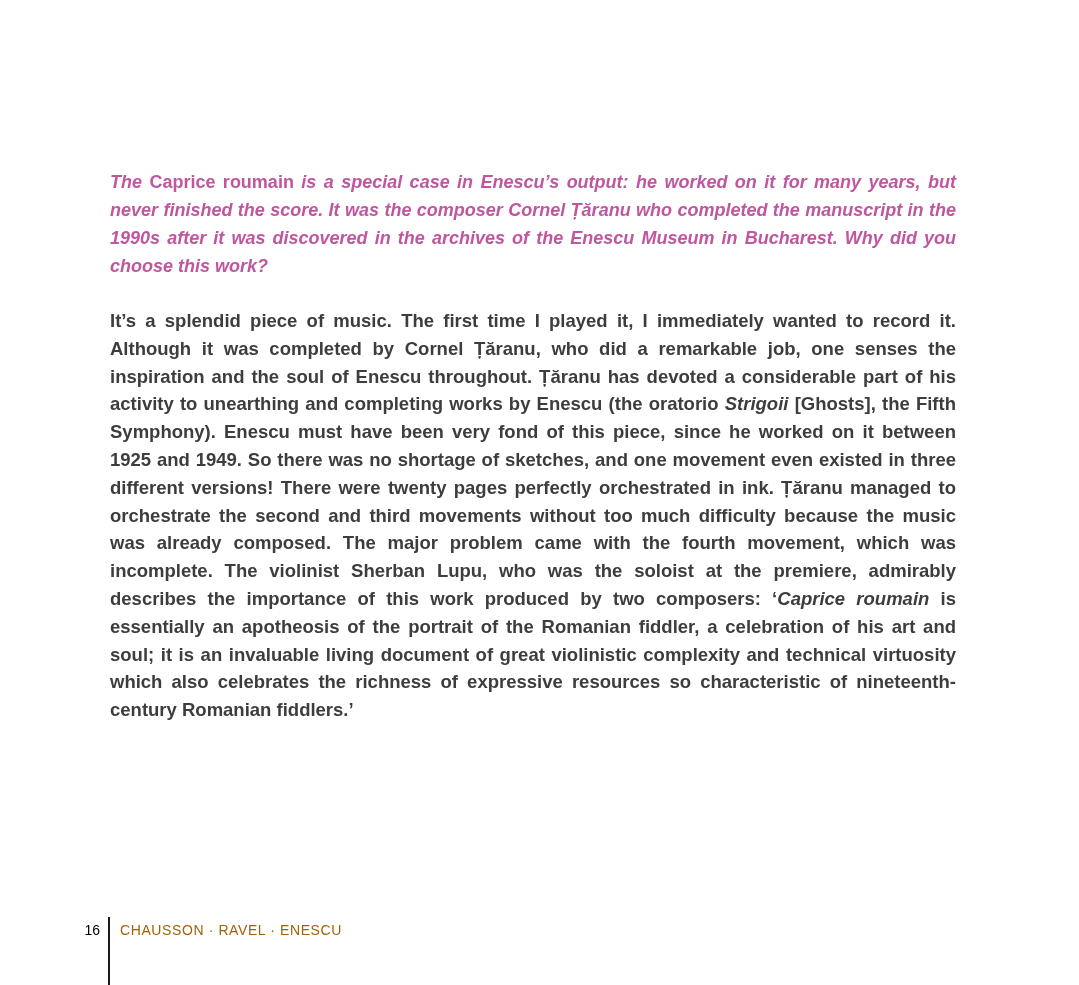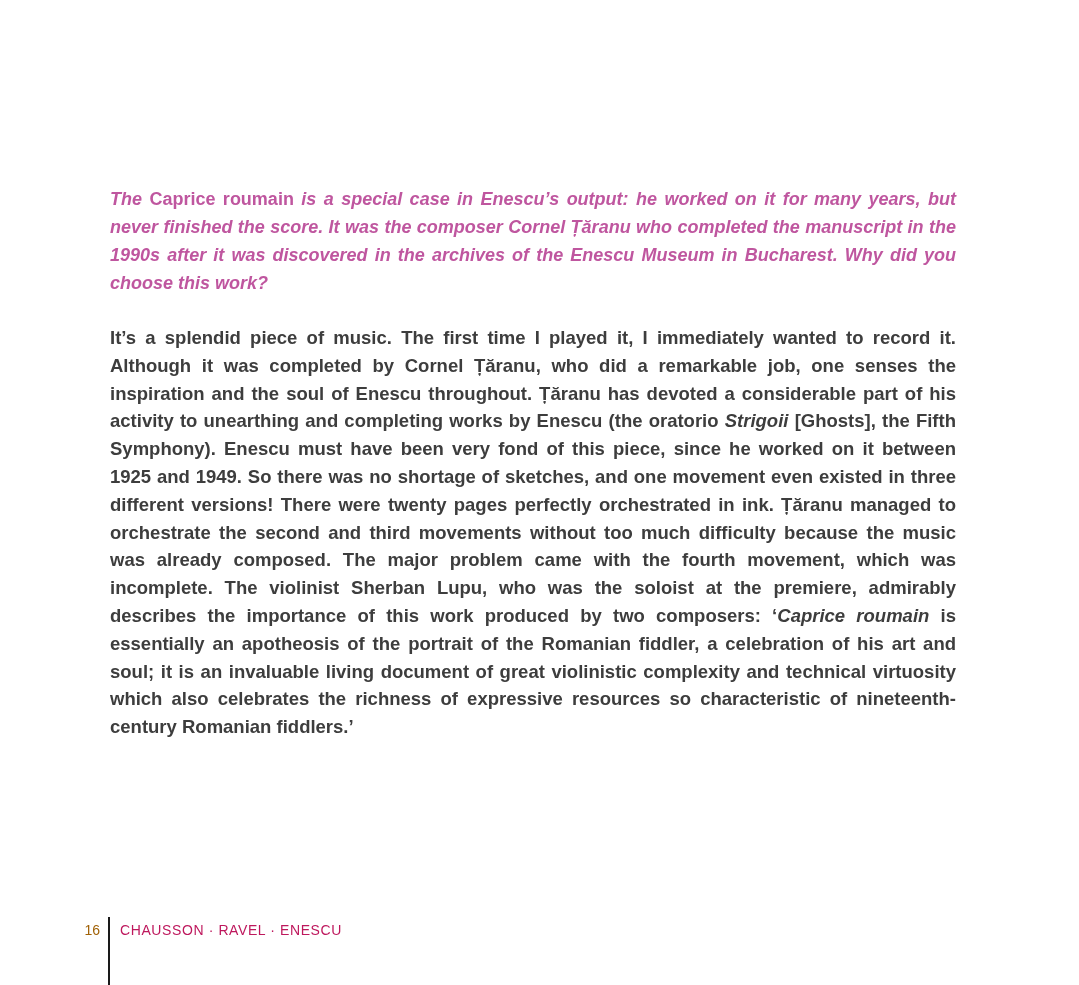"The Caprice roumain is a" .content { top: 185px -> 168px }
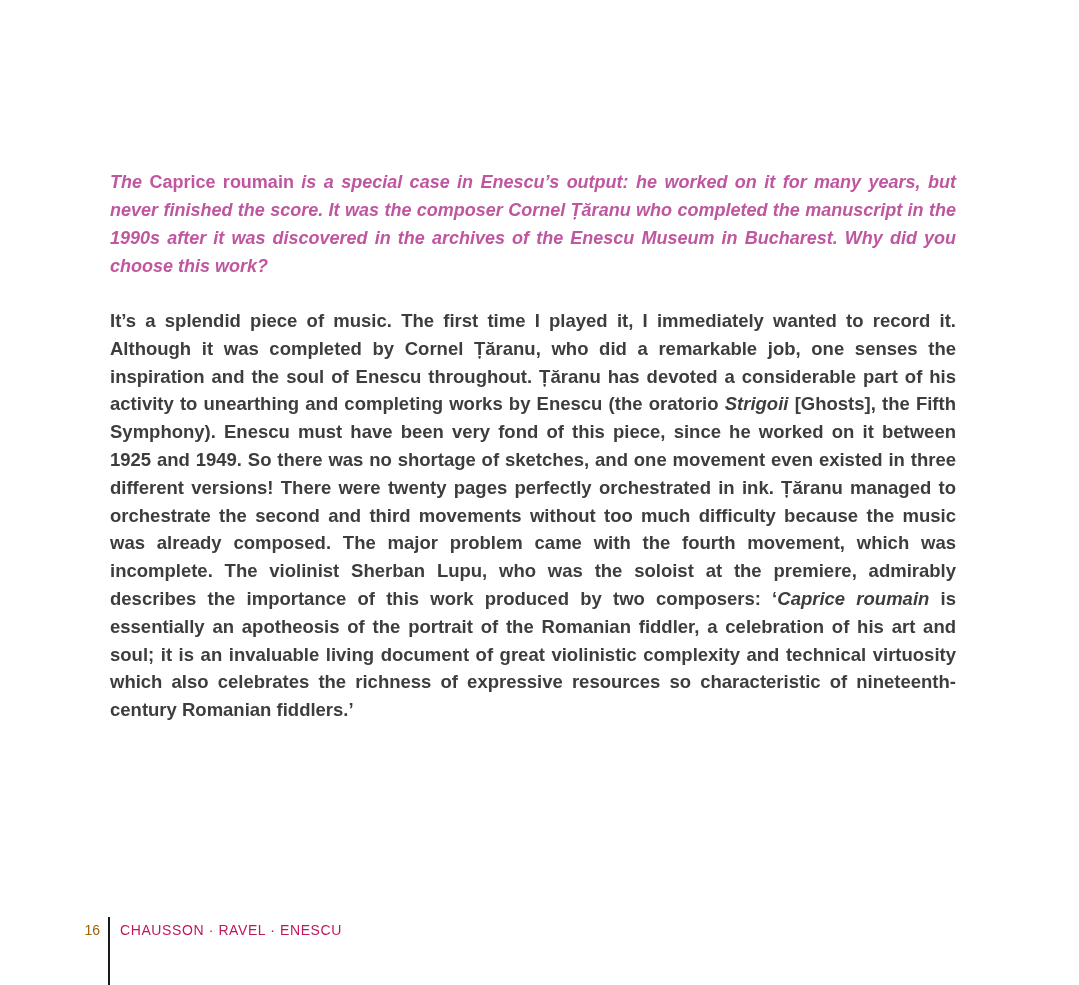"16" .footer .pagenum { color: #a16207 -> #000000 }
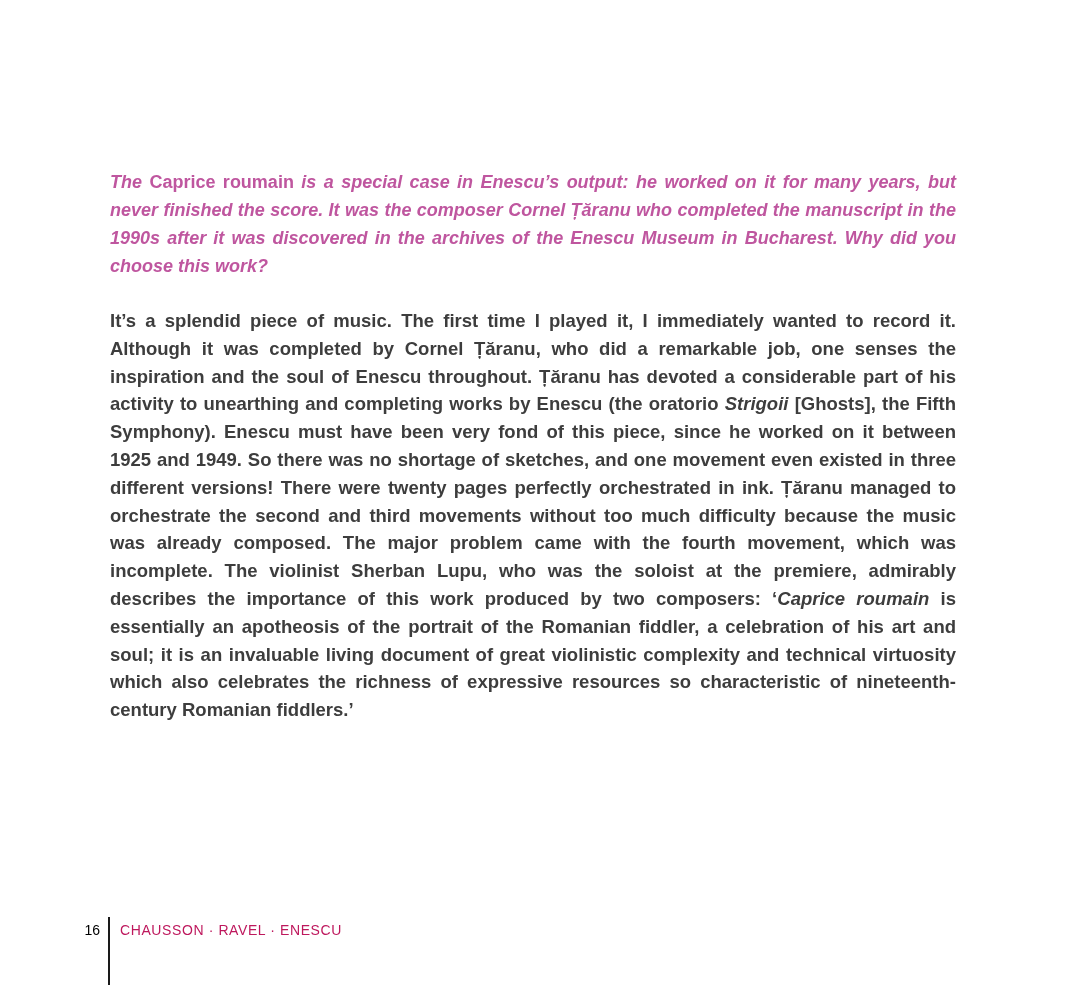"CHAUSSON · RAVEL · ENESCU" .footer .album { color: #be185d -> #a16207 }
